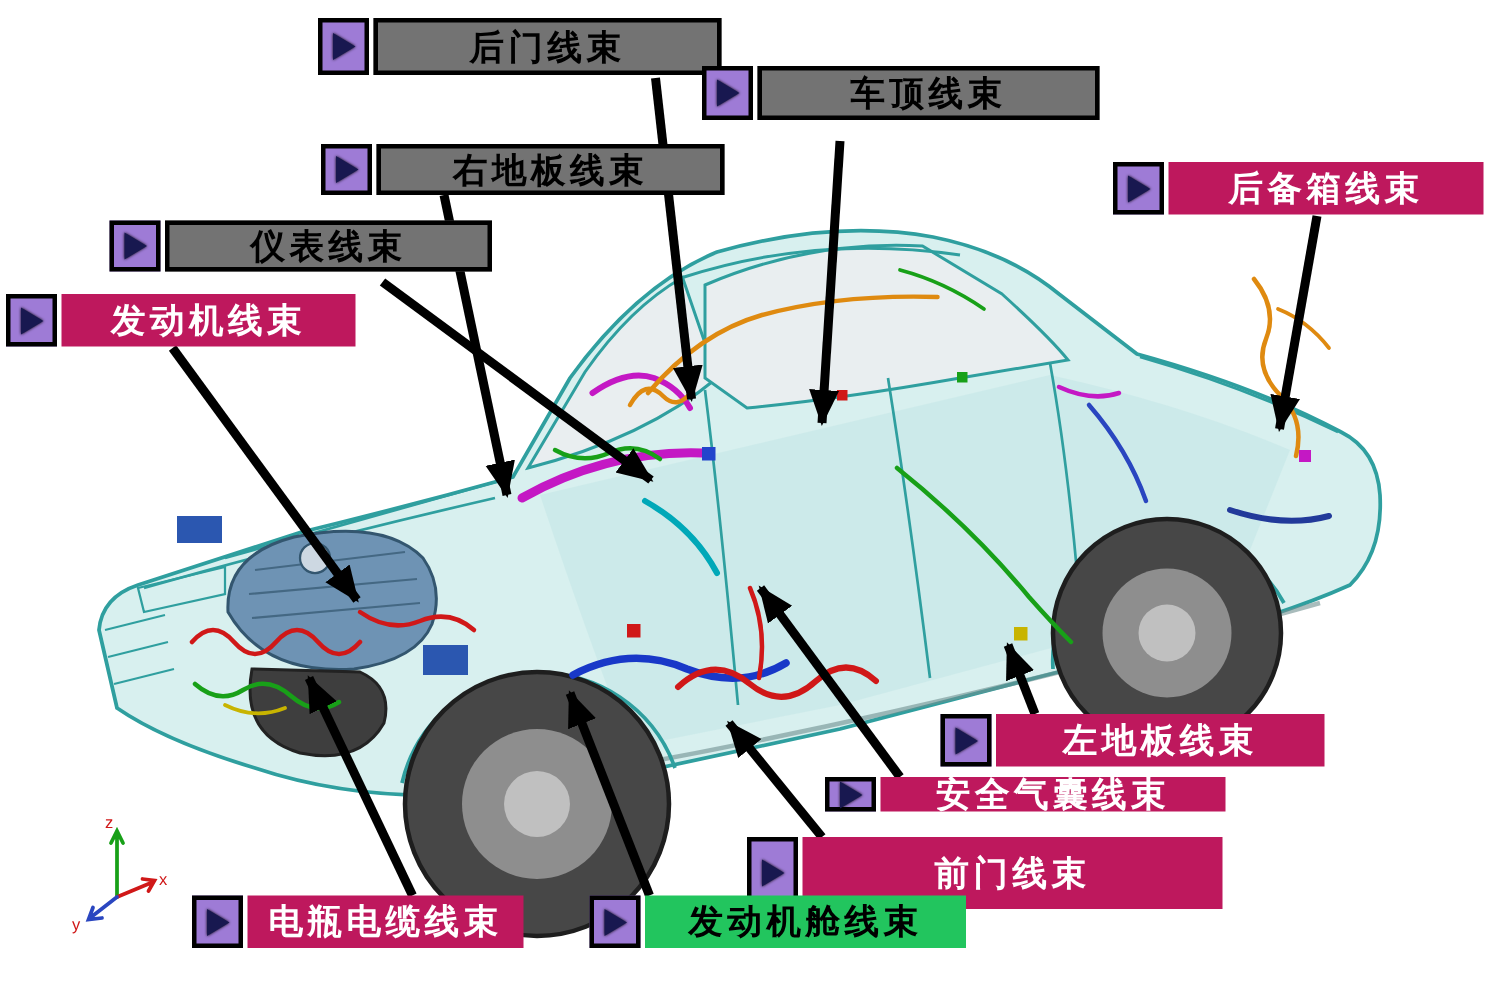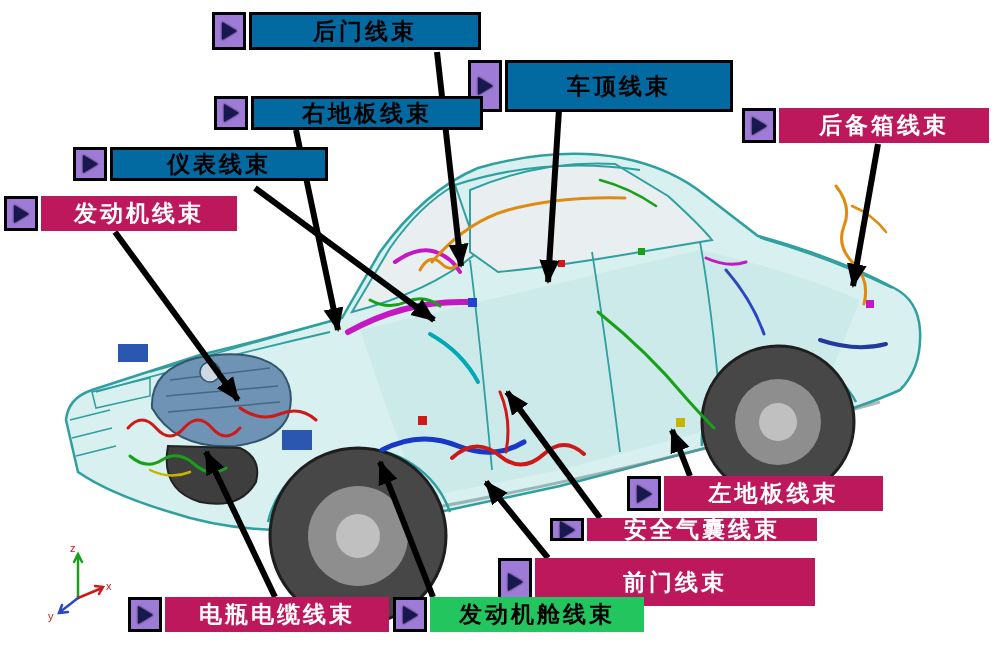"后门线束" .callout.white .box { background: #0369a1 -> #737373 }
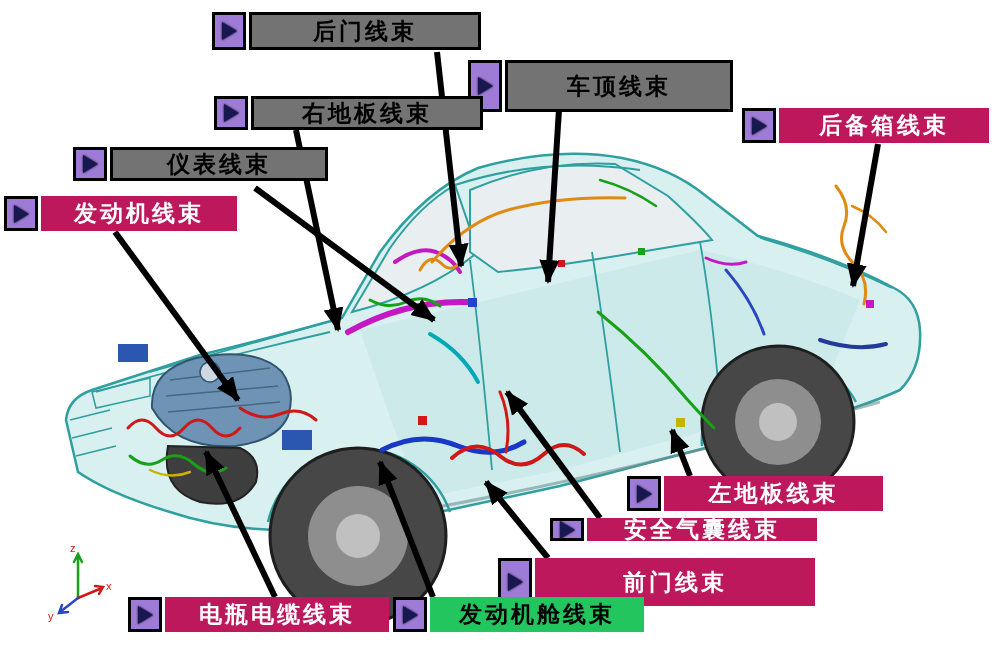"车顶线束" #cl-roof { height: 52px -> 36px; top: 60px -> 44px }
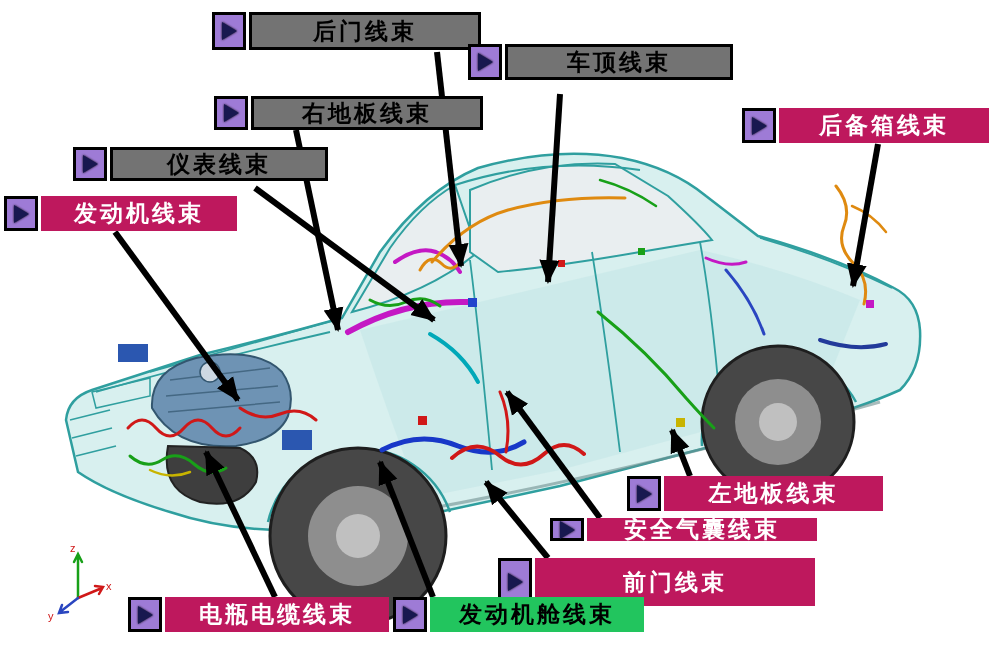"电瓶电缆线束" #cl-battery .box { width: 224px -> 184px }
